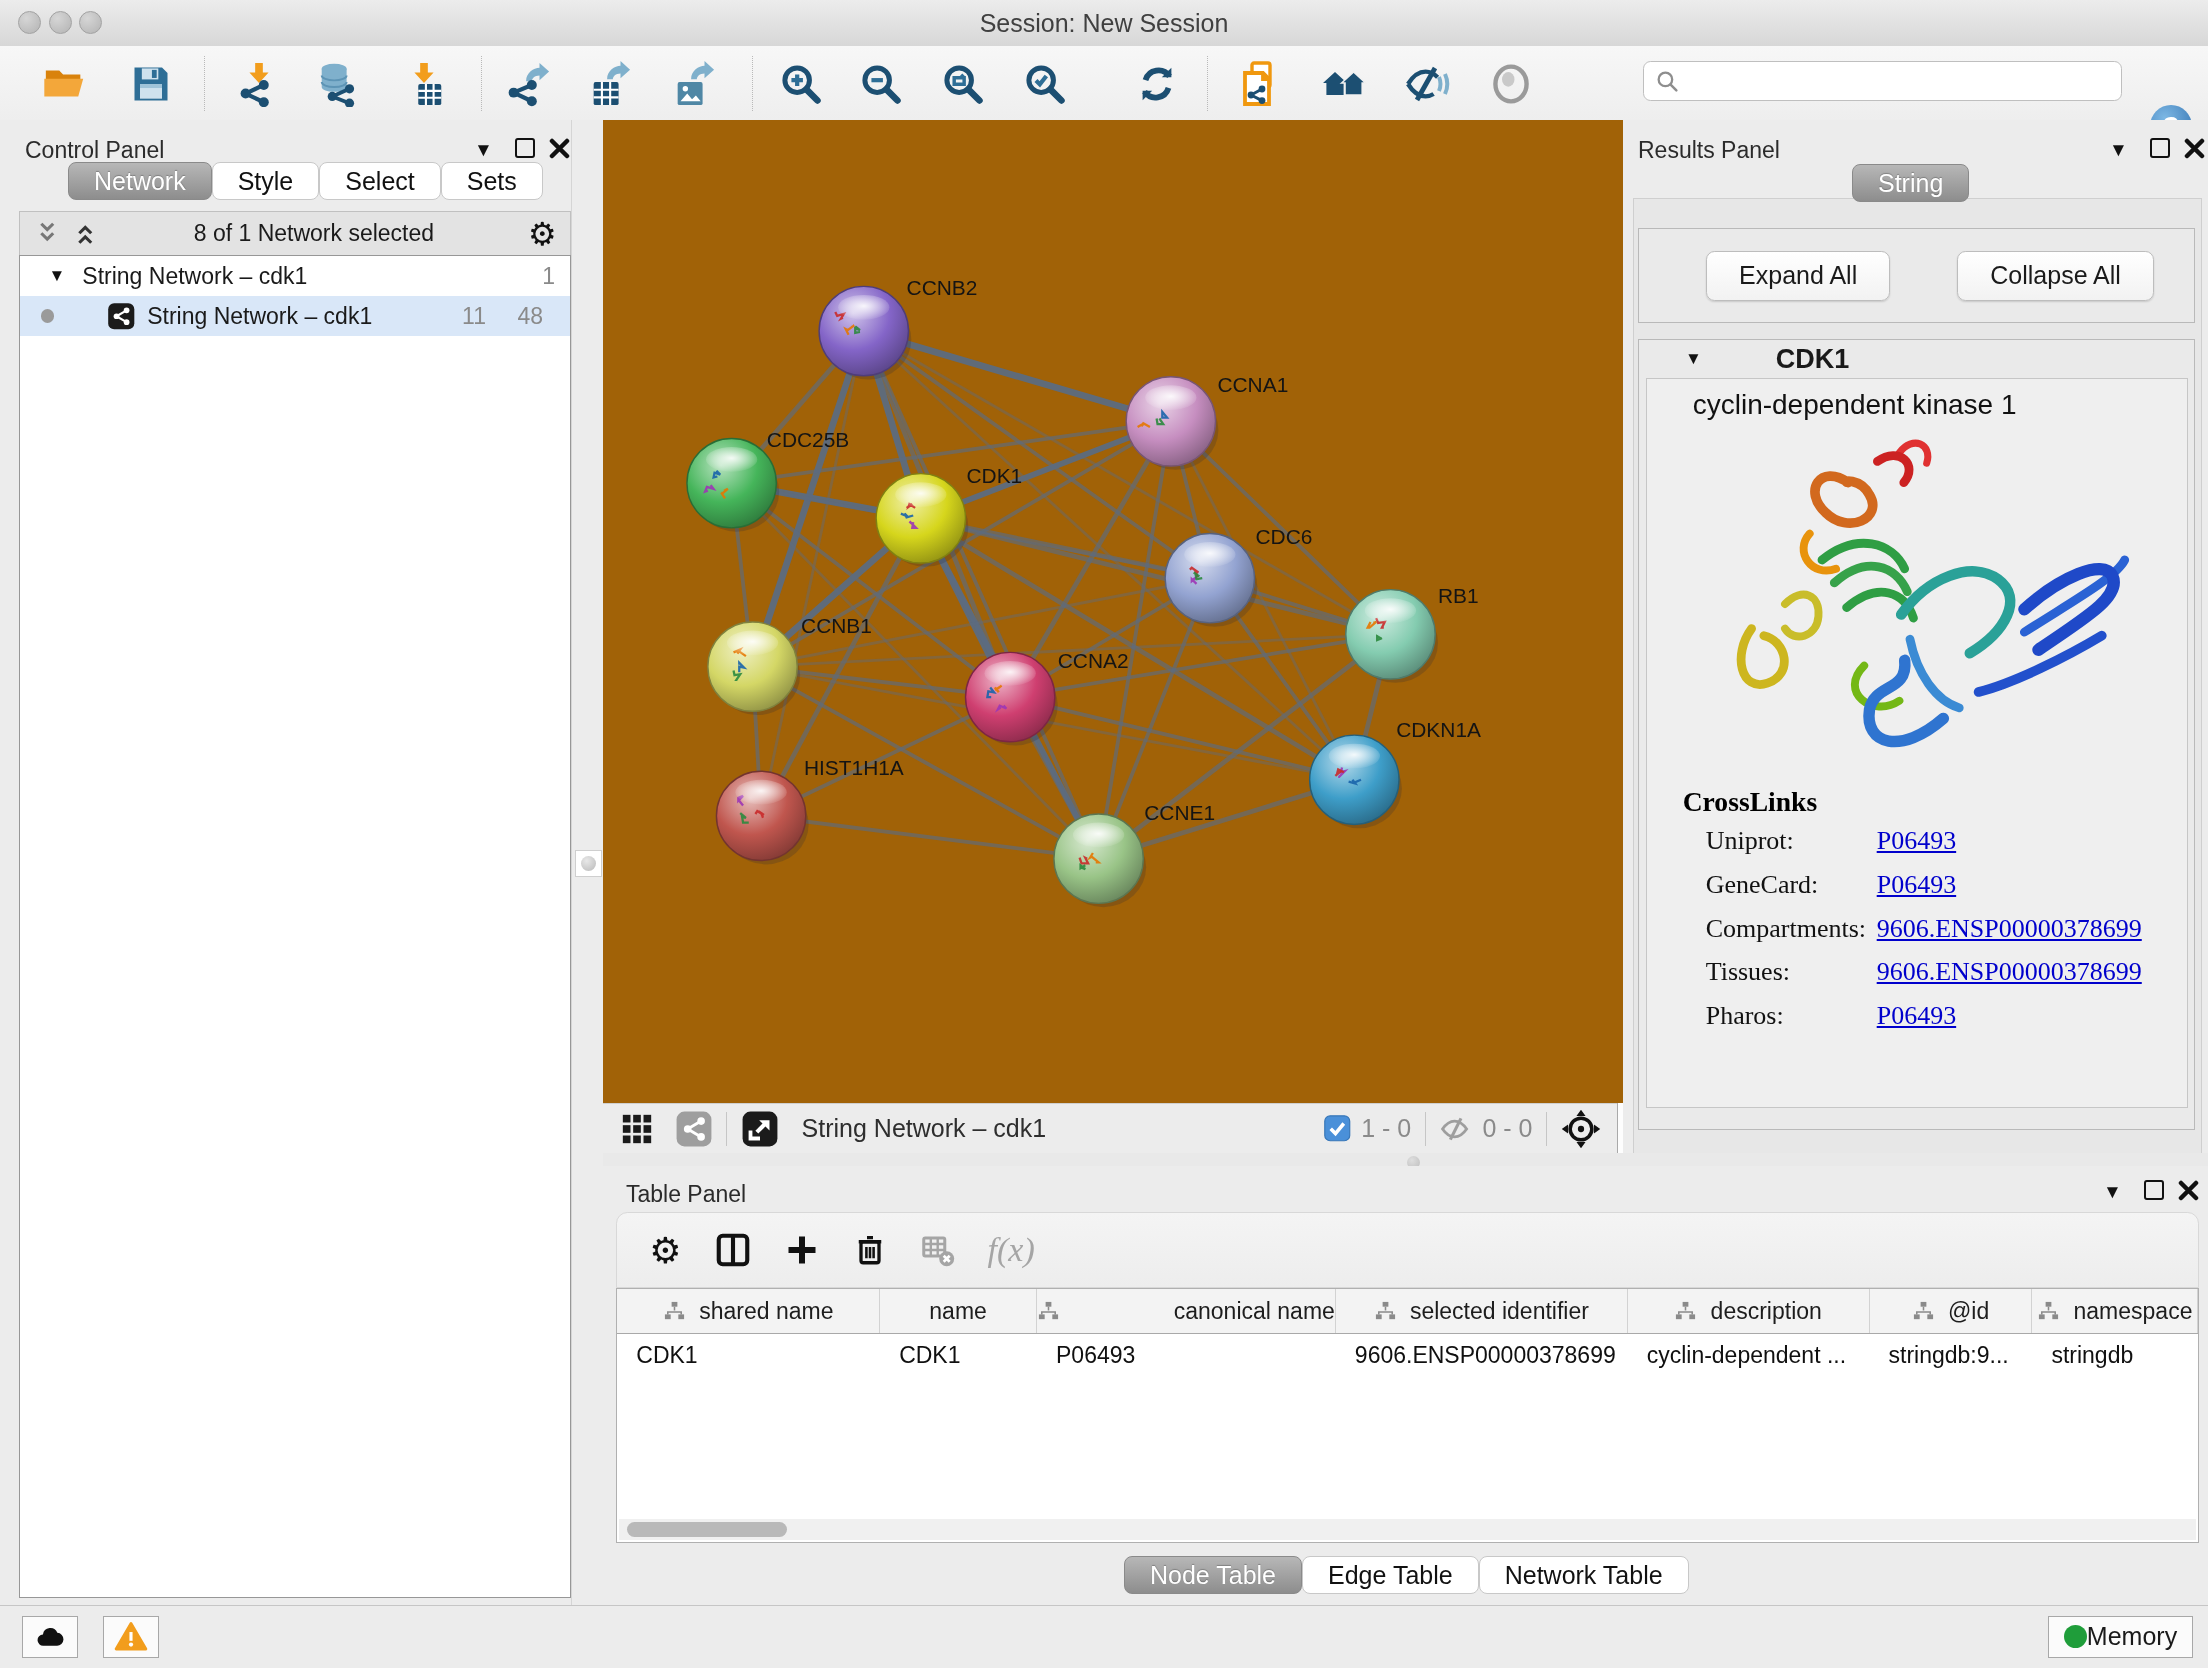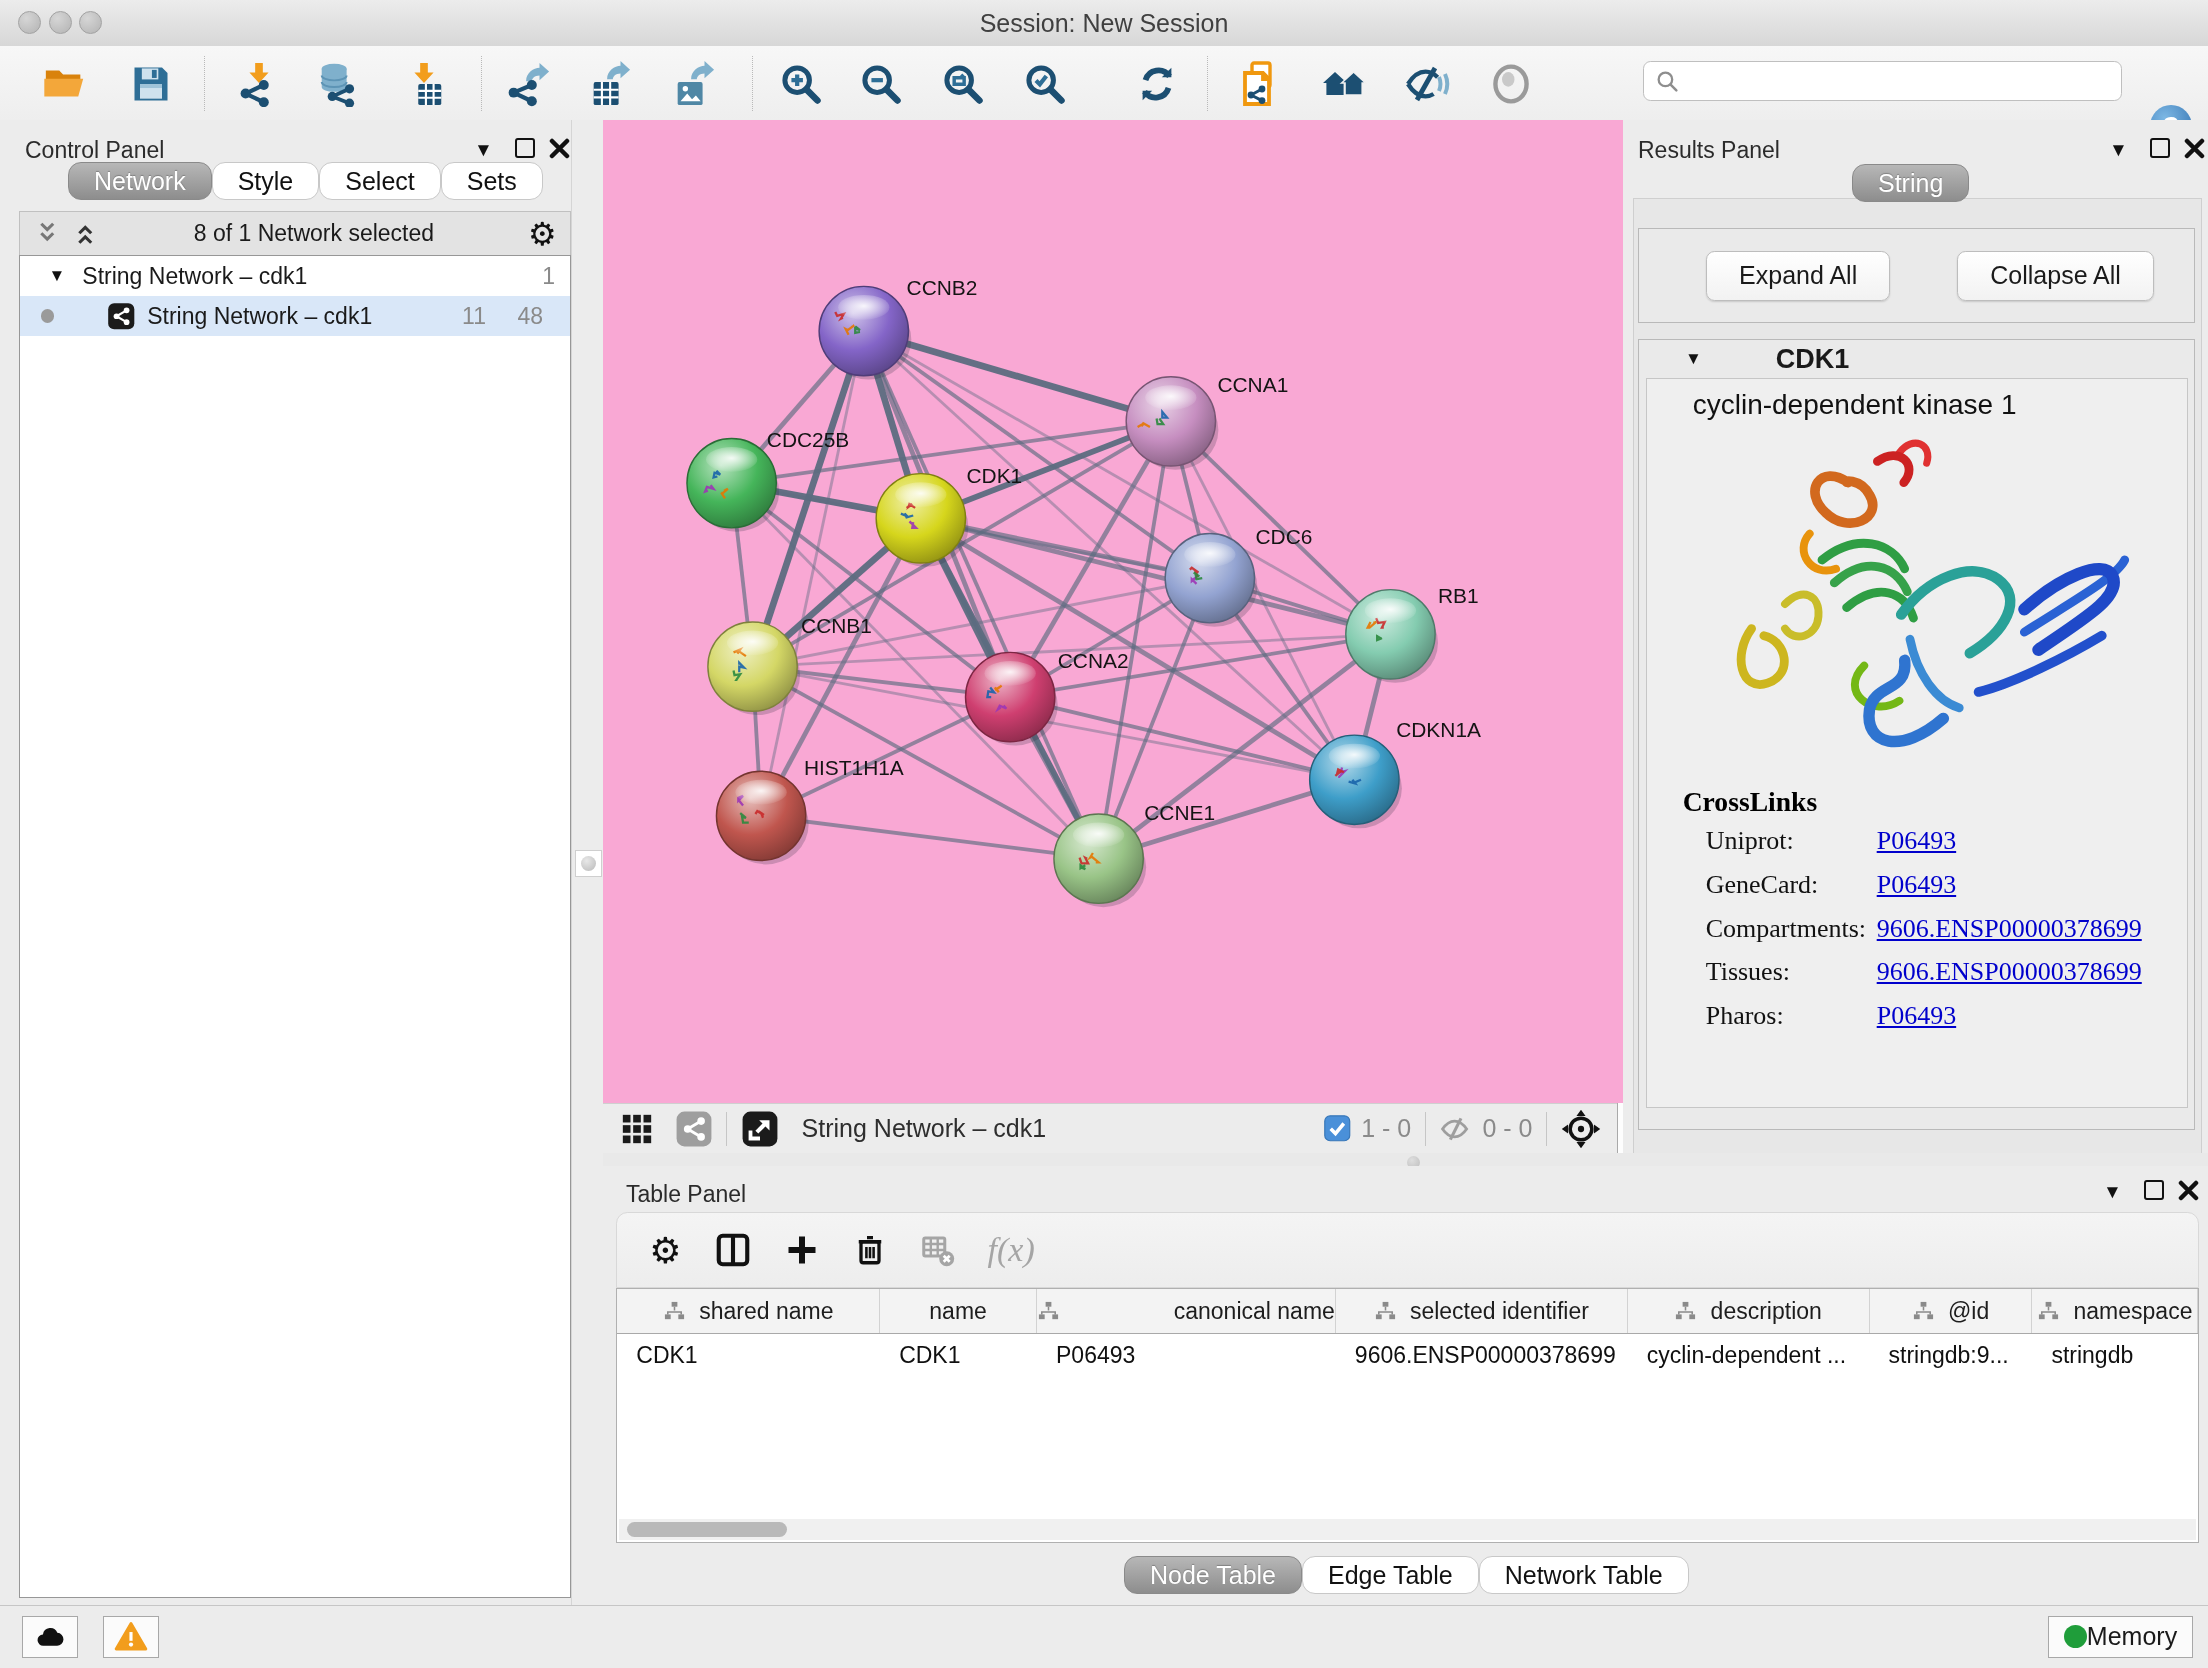"Network" .tabbtn { border-radius: 13px -> 8px }
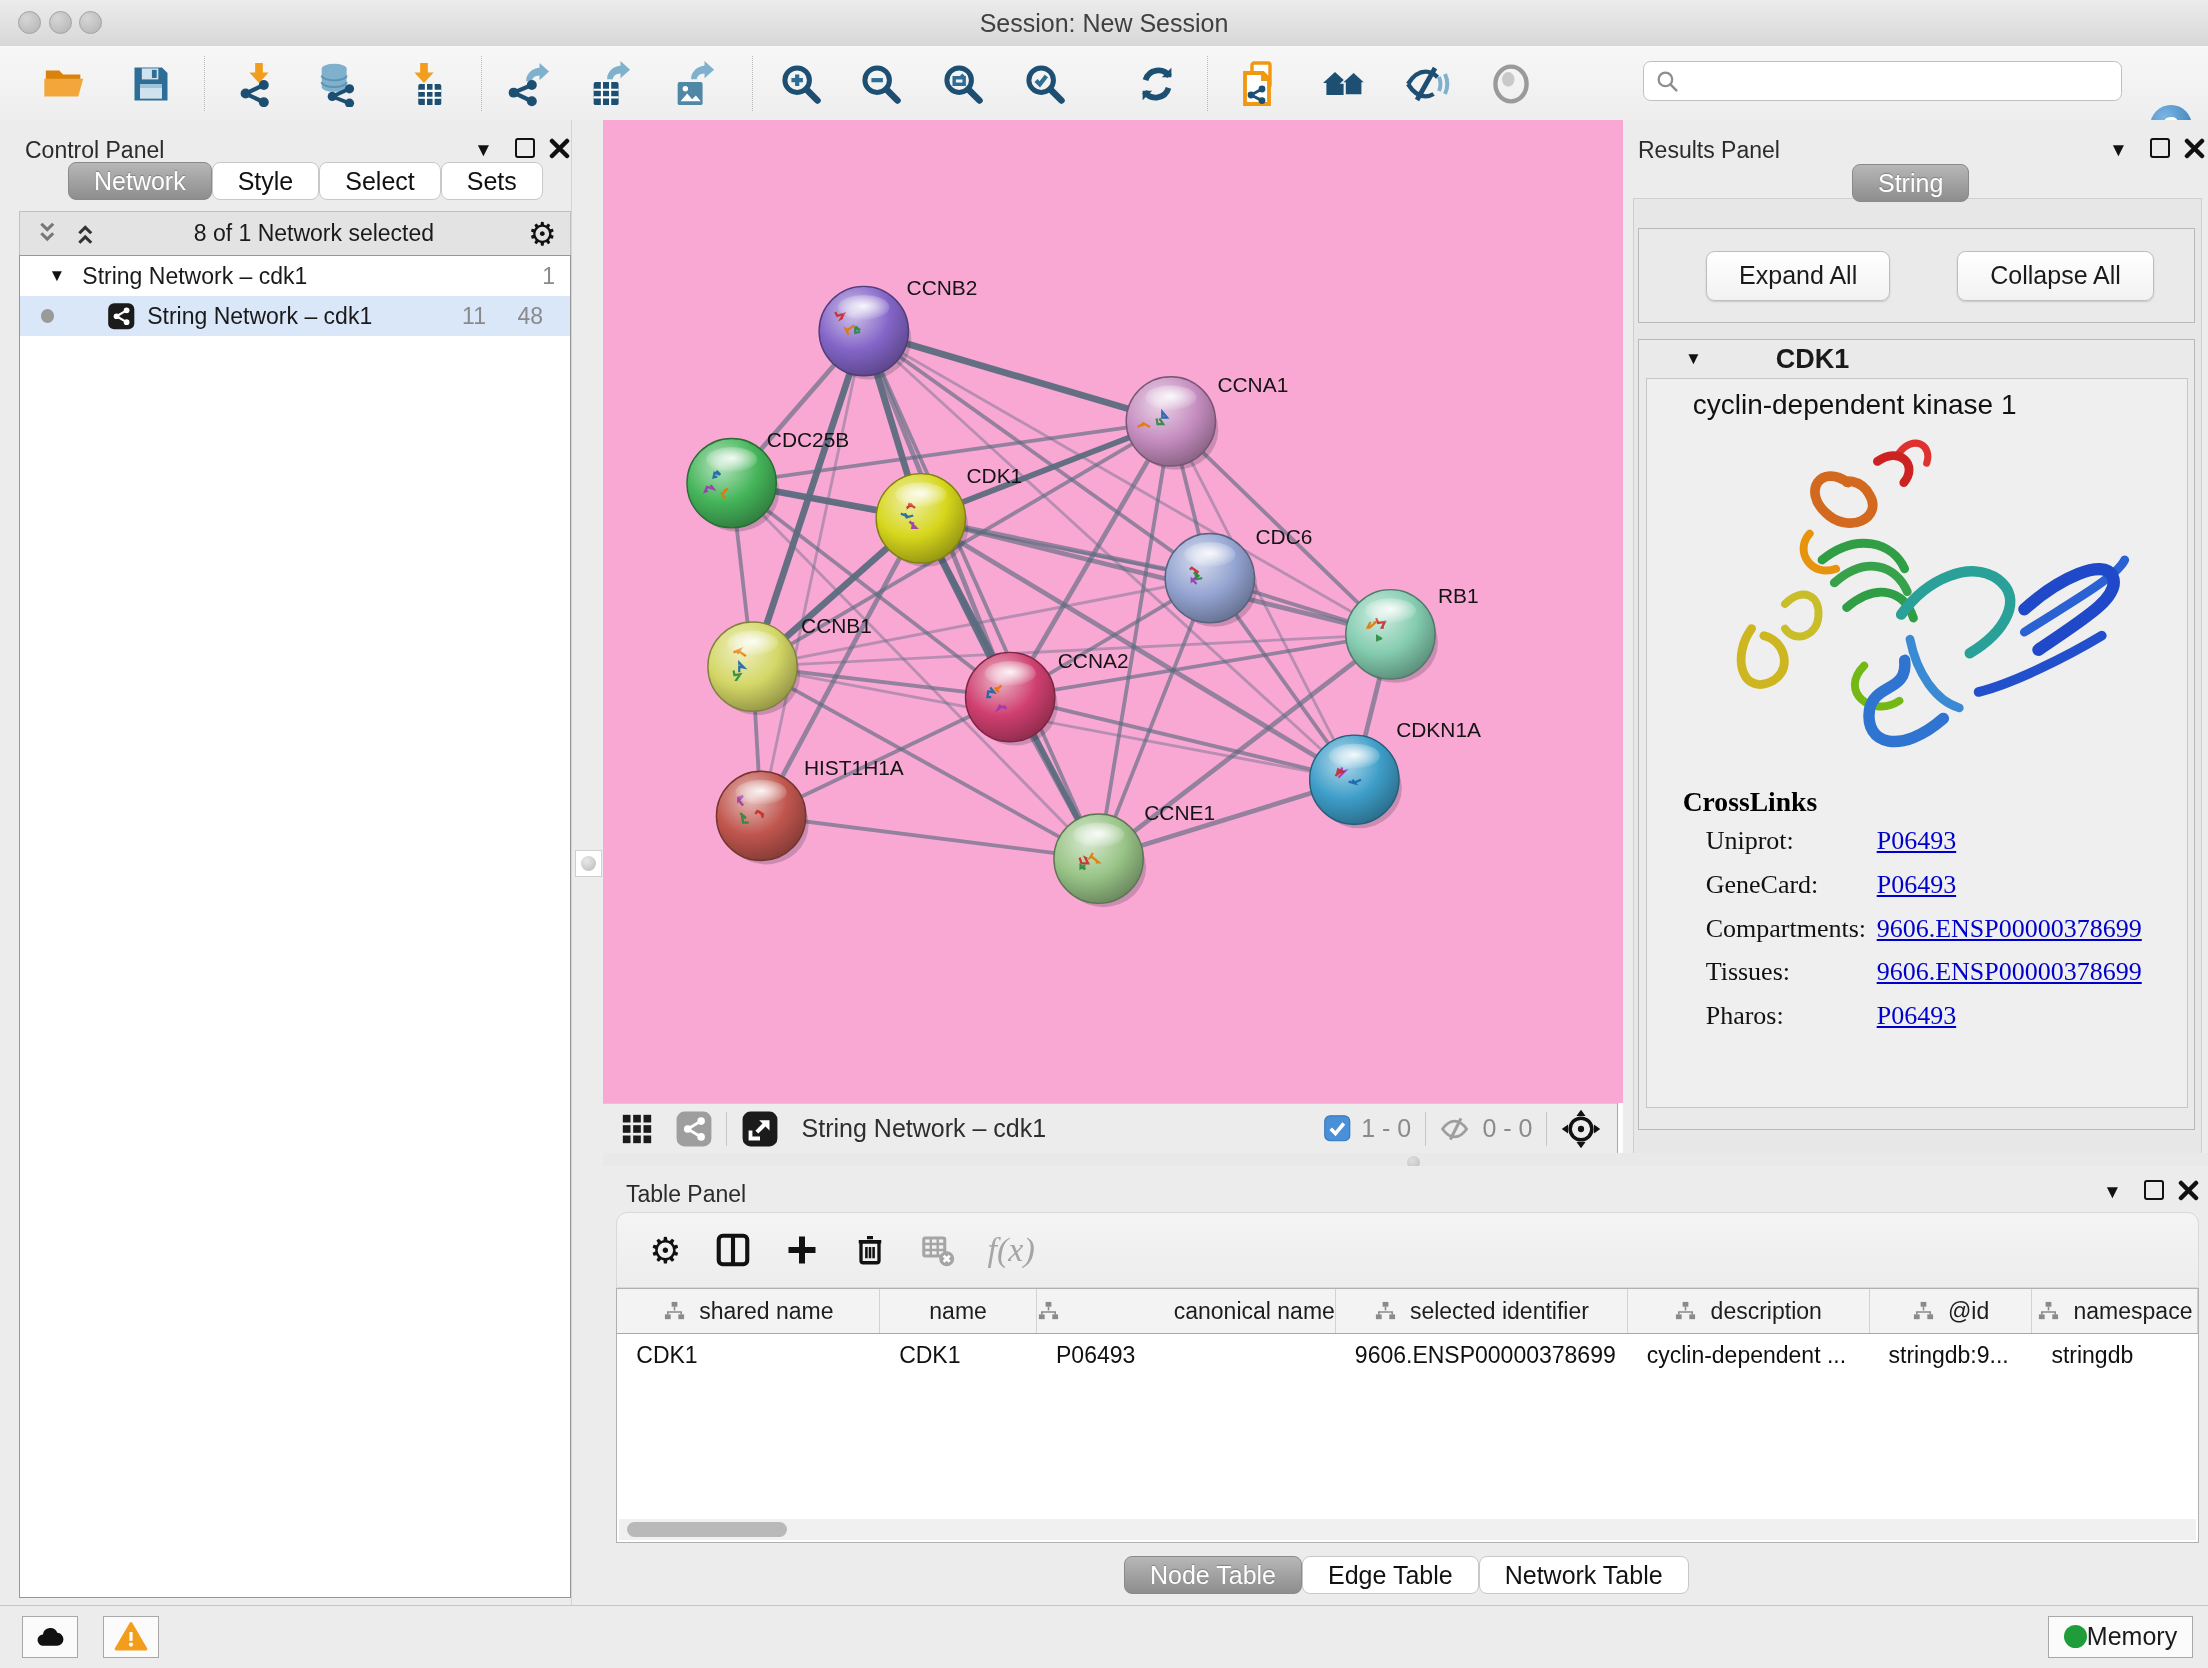"CCNB2" #canvas { background: #f9a8d4 -> #a16207 }
